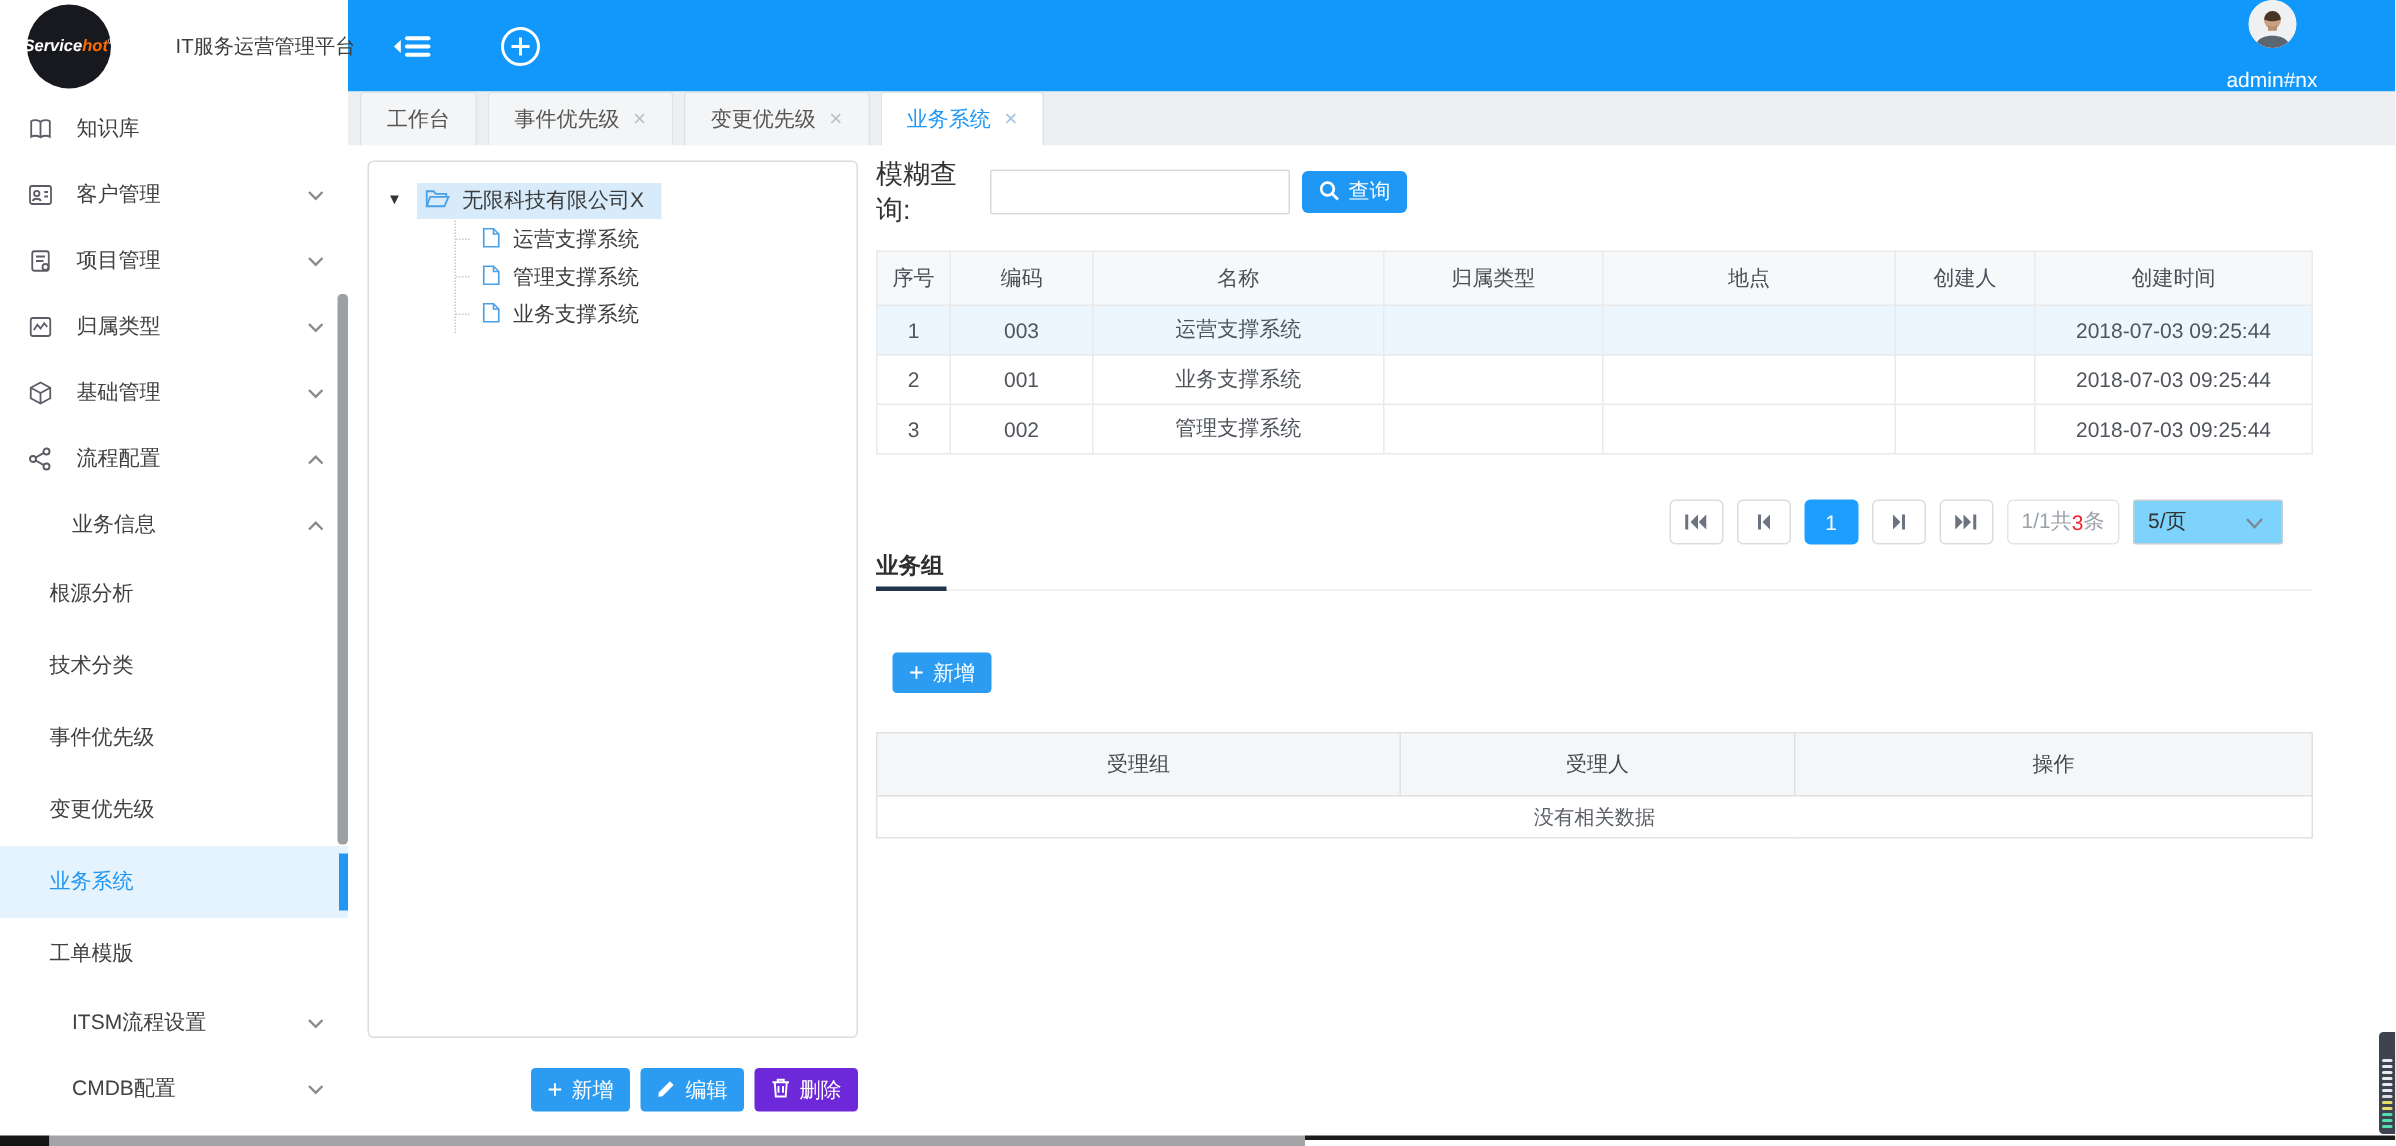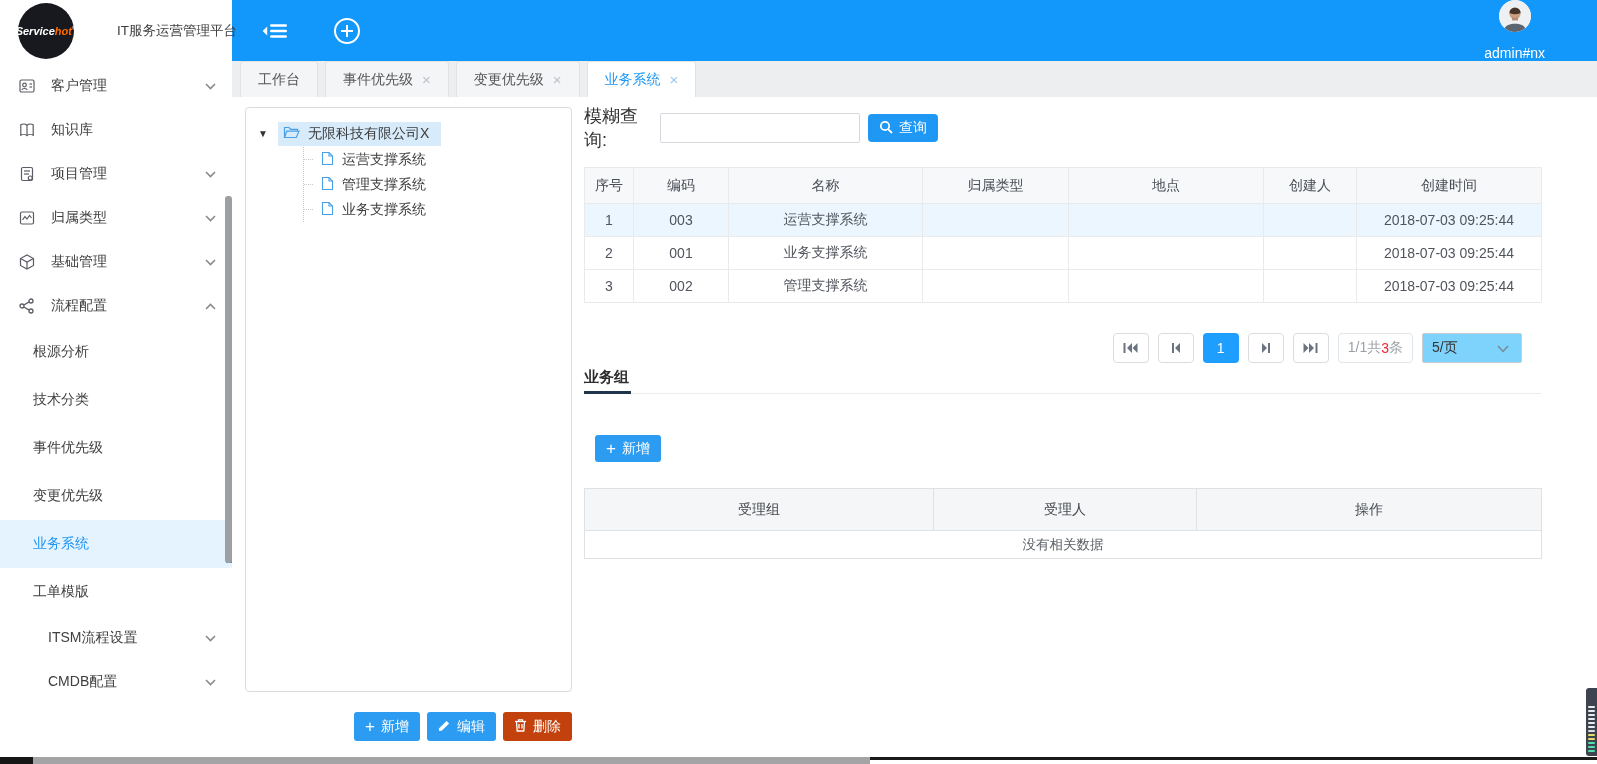"客户管理" div.menu-item { order: before "知识库" -> after "知识库" }
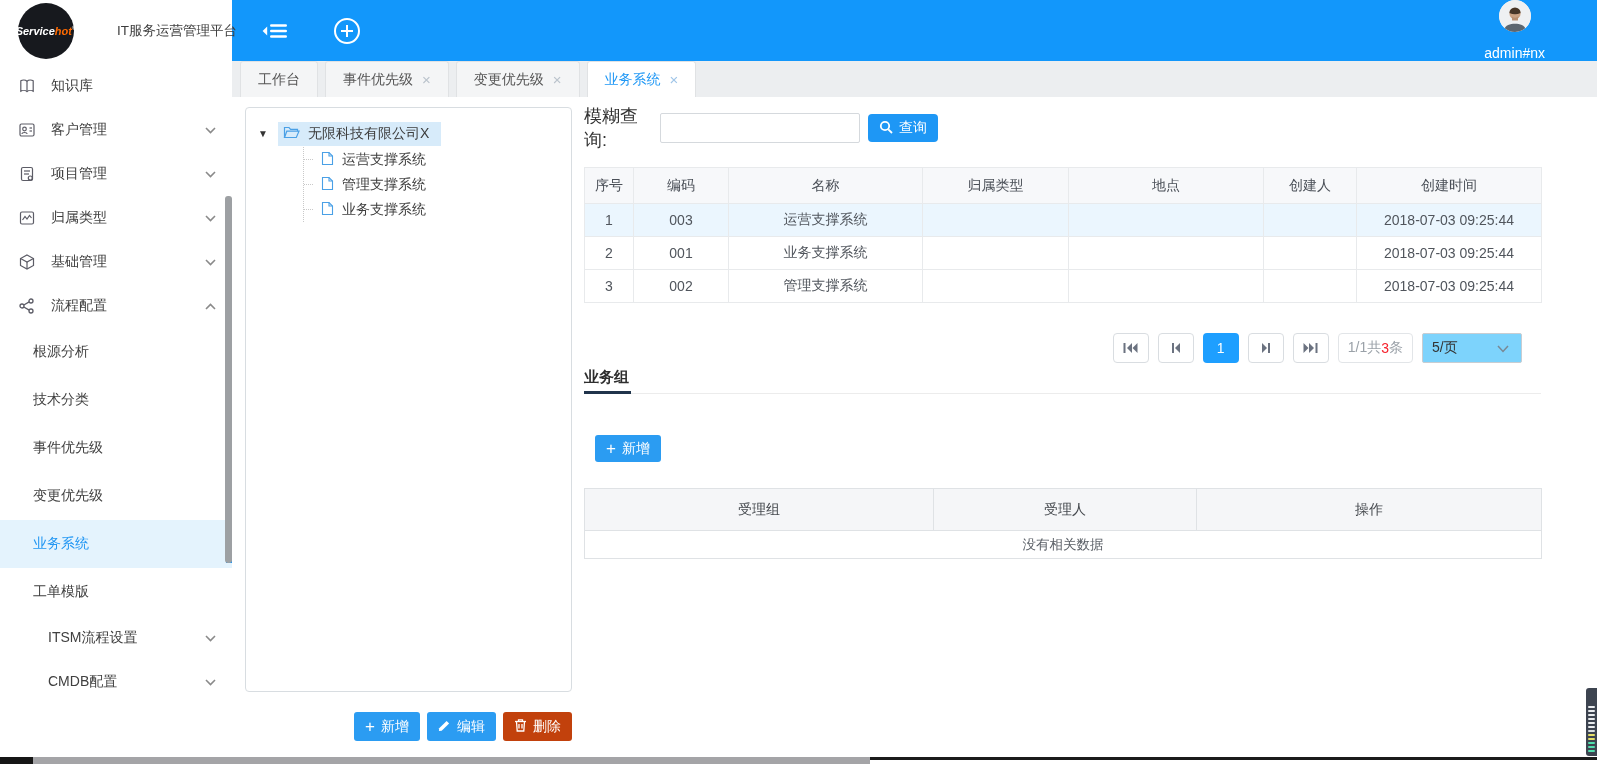"业务信息" div.menu-item { html: none -> <div> <span>业务信息</span> <span> <svg> <path></path> </svg> </span> </div> }
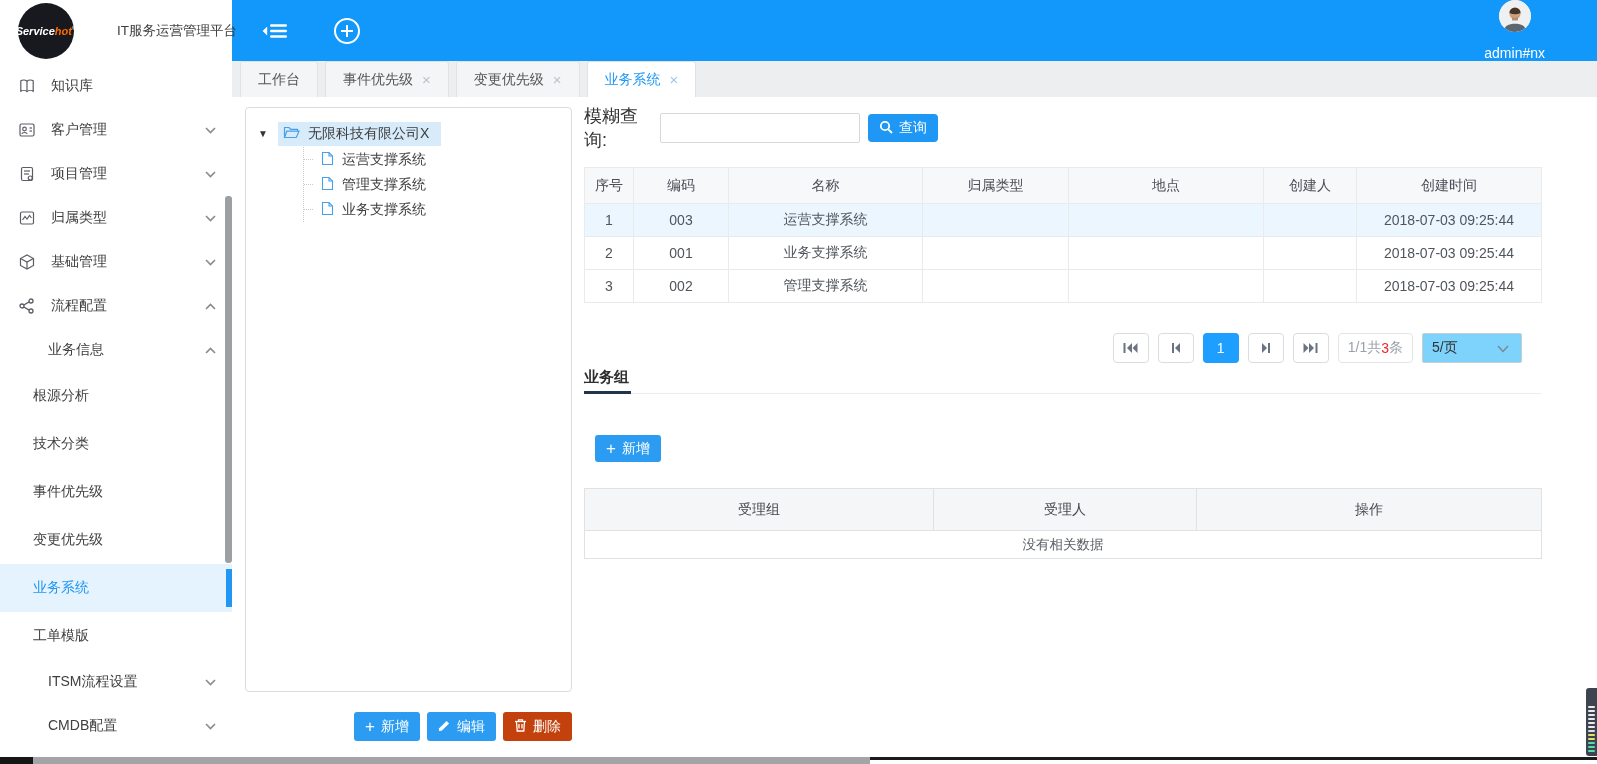"删除" .btn-red { background: #c2410c -> #6d28d9 }
